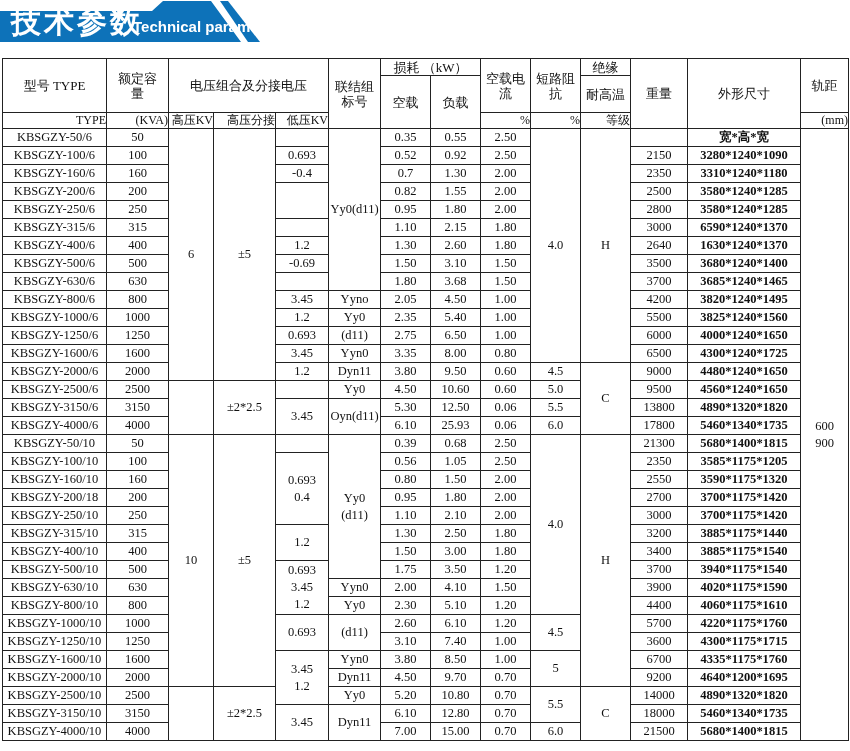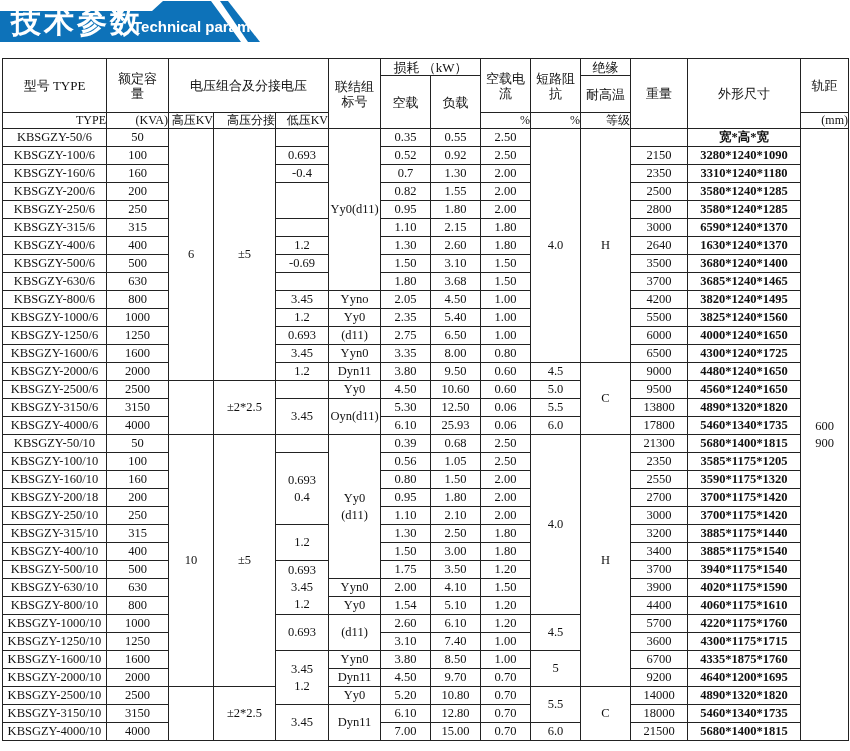"1.54" td.col-nl { text: 1.54 -> 2.30 }
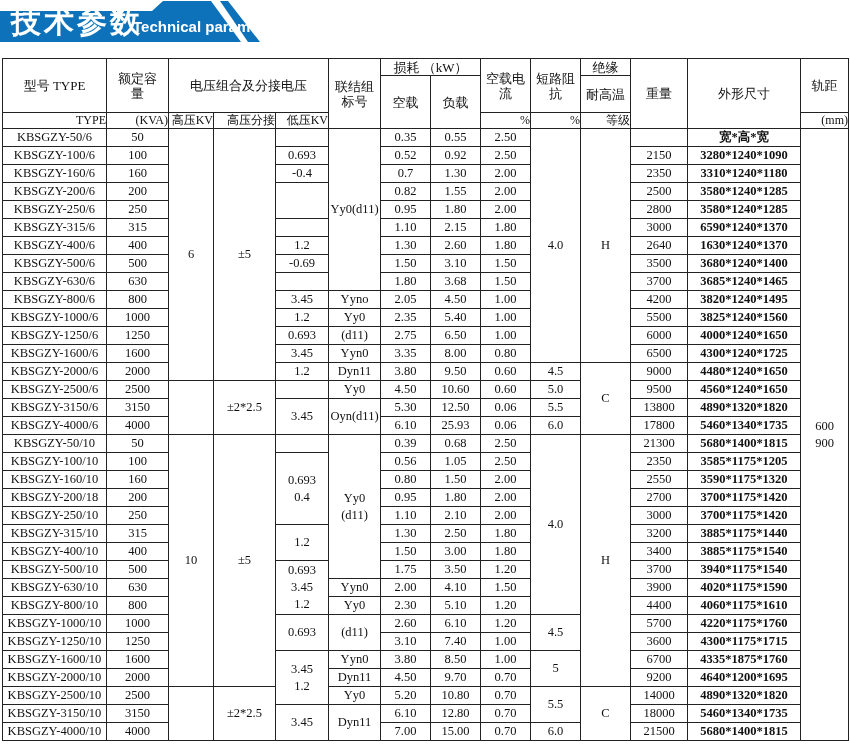"4335*1875*1760" td.col-dims { text: 1875 -> 1175 }
